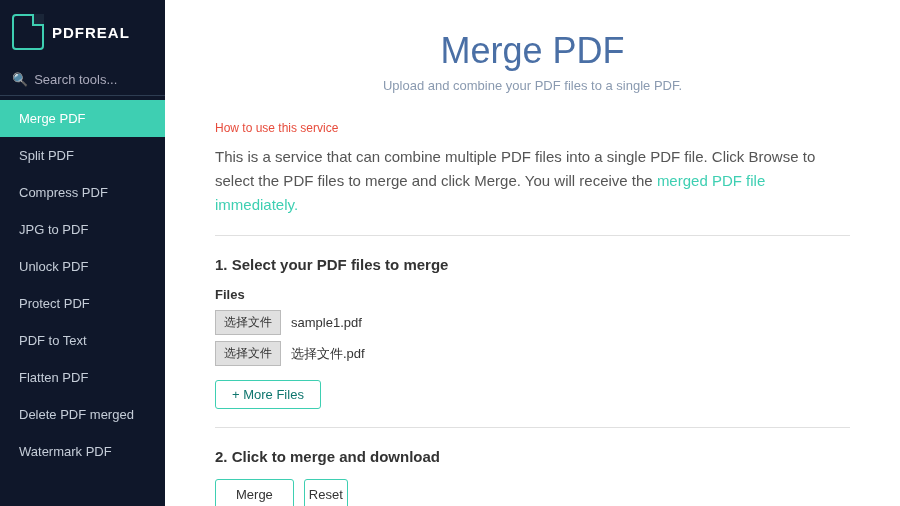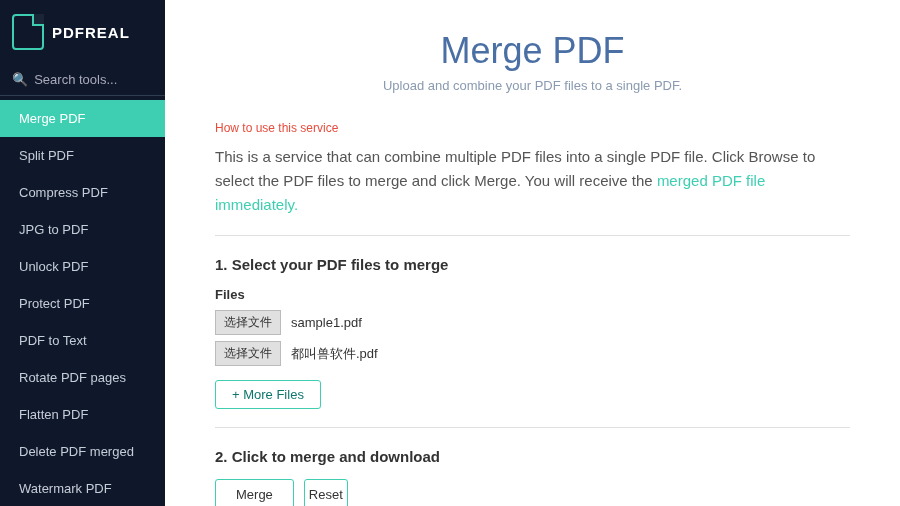"都叫兽软件.pdf" span.file-name { text: 都叫兽软 -> 选择文 }
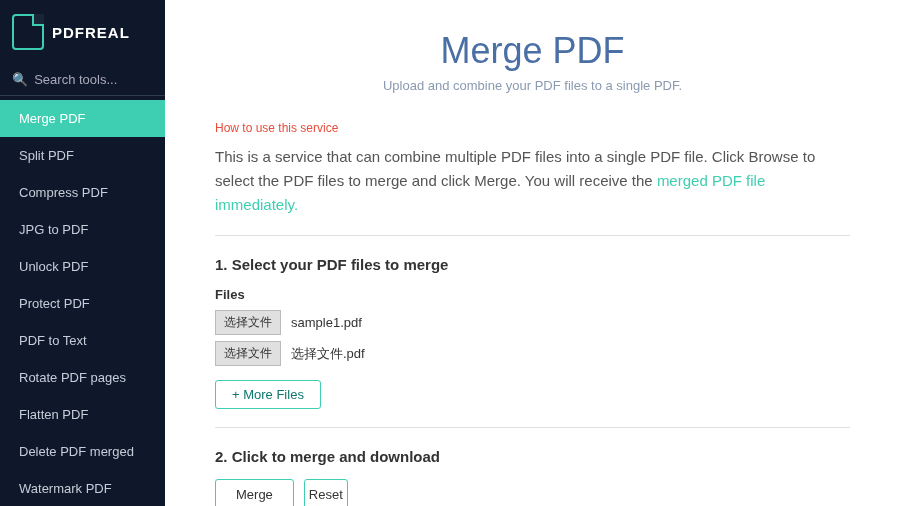"Rotate PDF pages" div.nav-item { html: <div>Rotate PDF pages</div> -> none }
